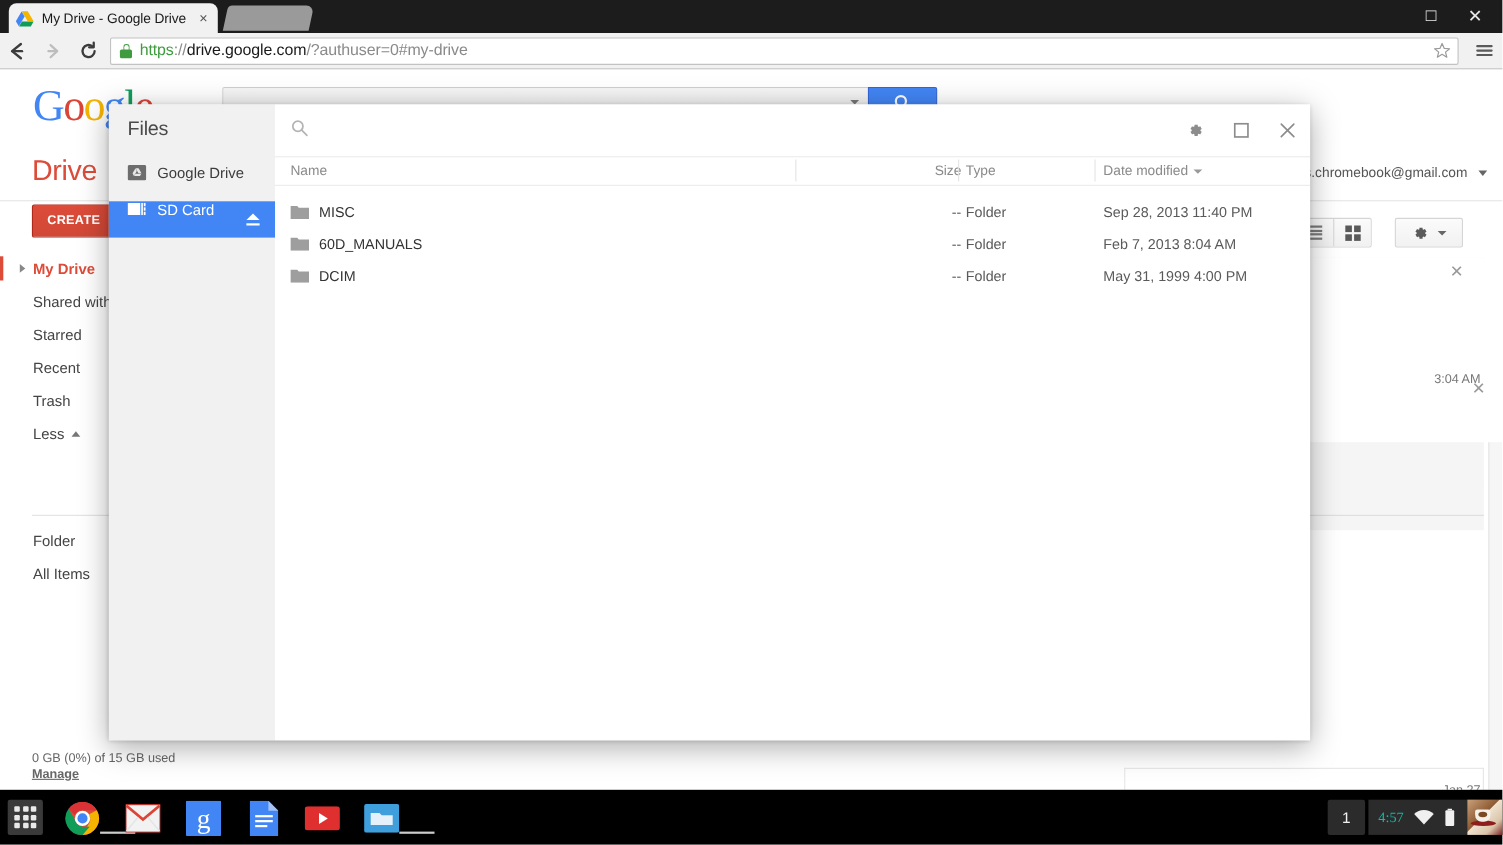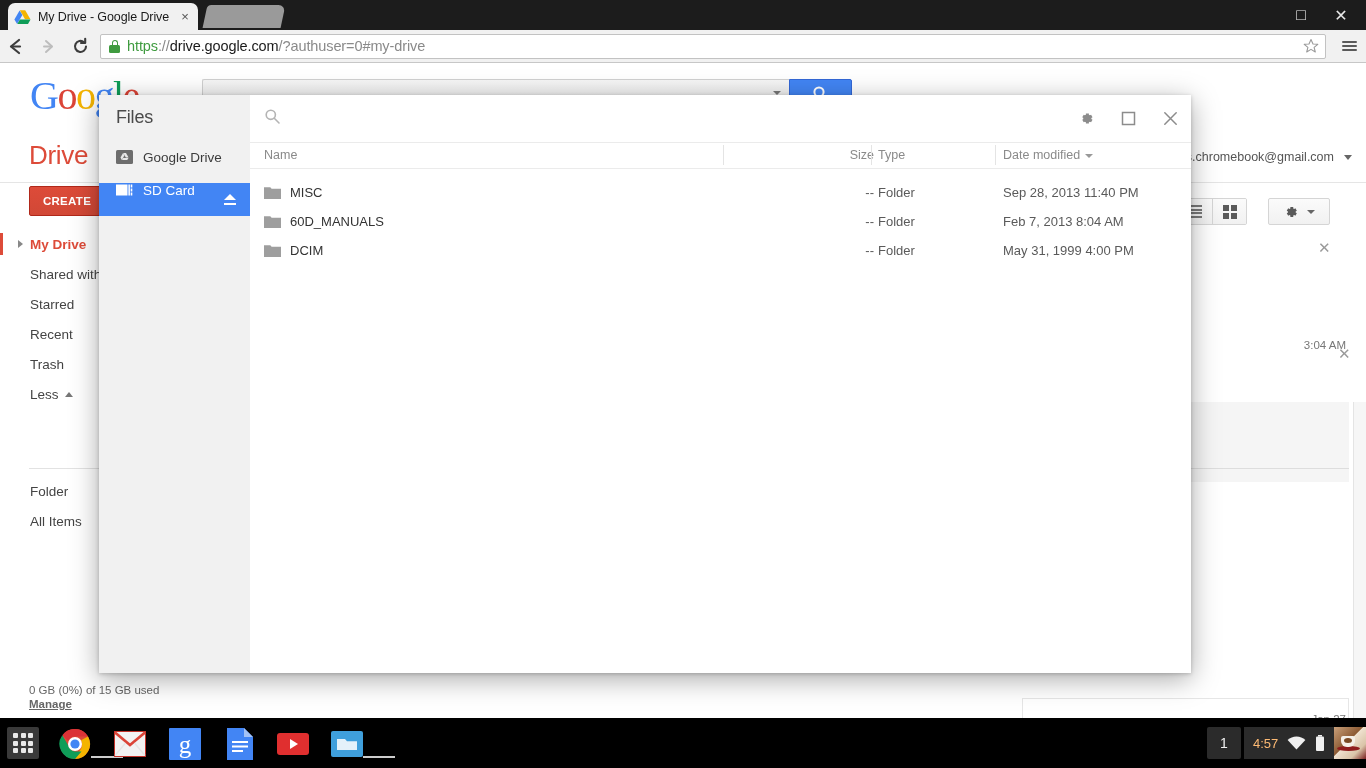"4:57" .tray-time { color: #fdba74 -> #14b8a6; font-family: none -> Liberation Serif, serif }
